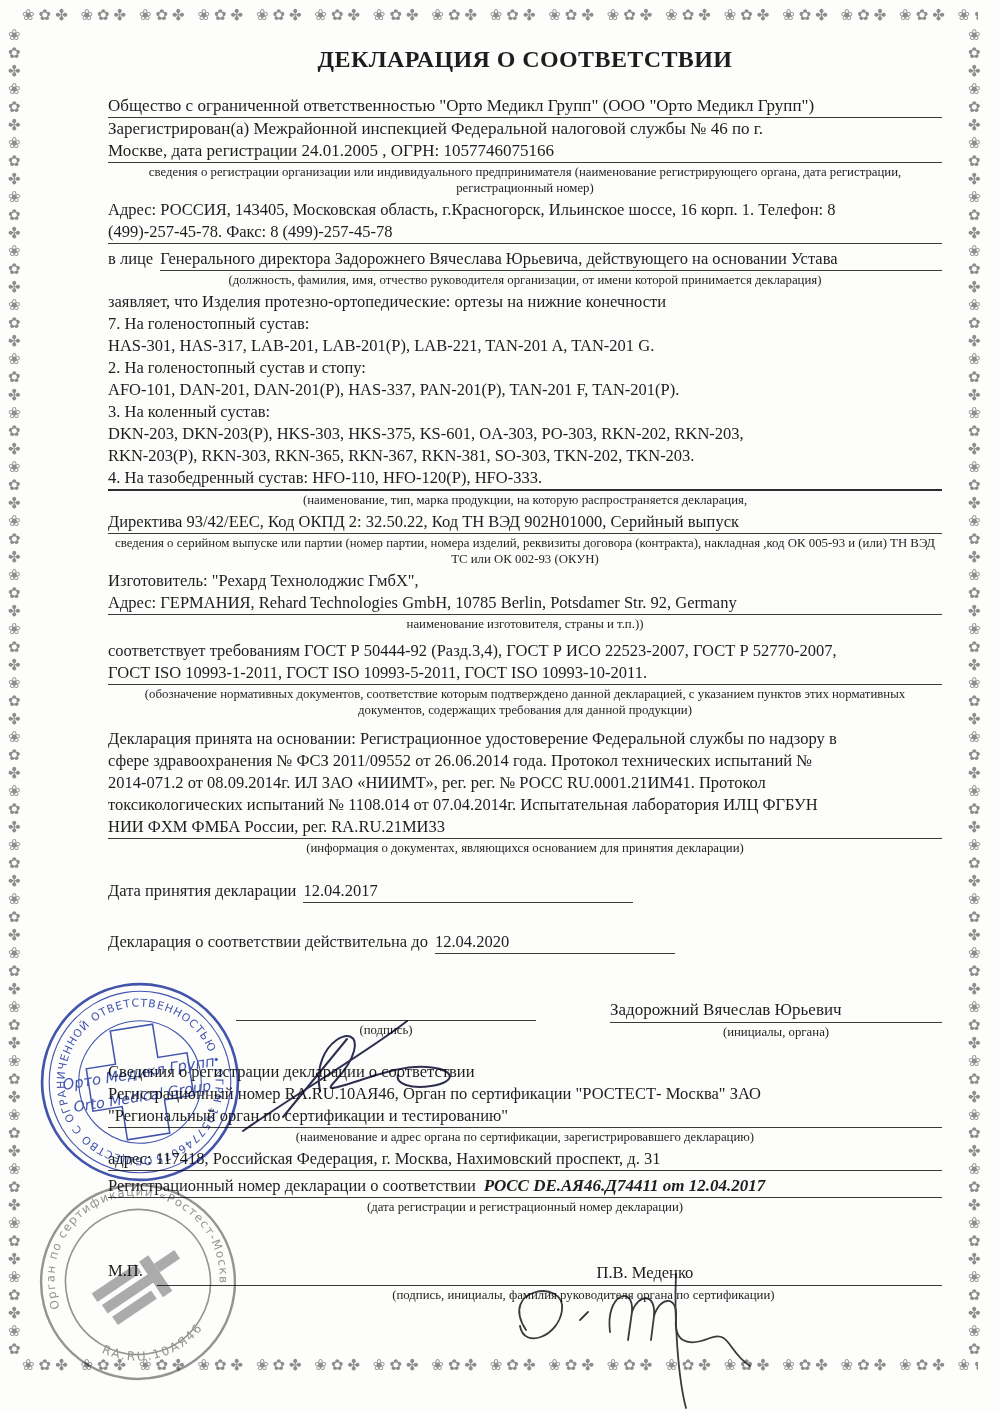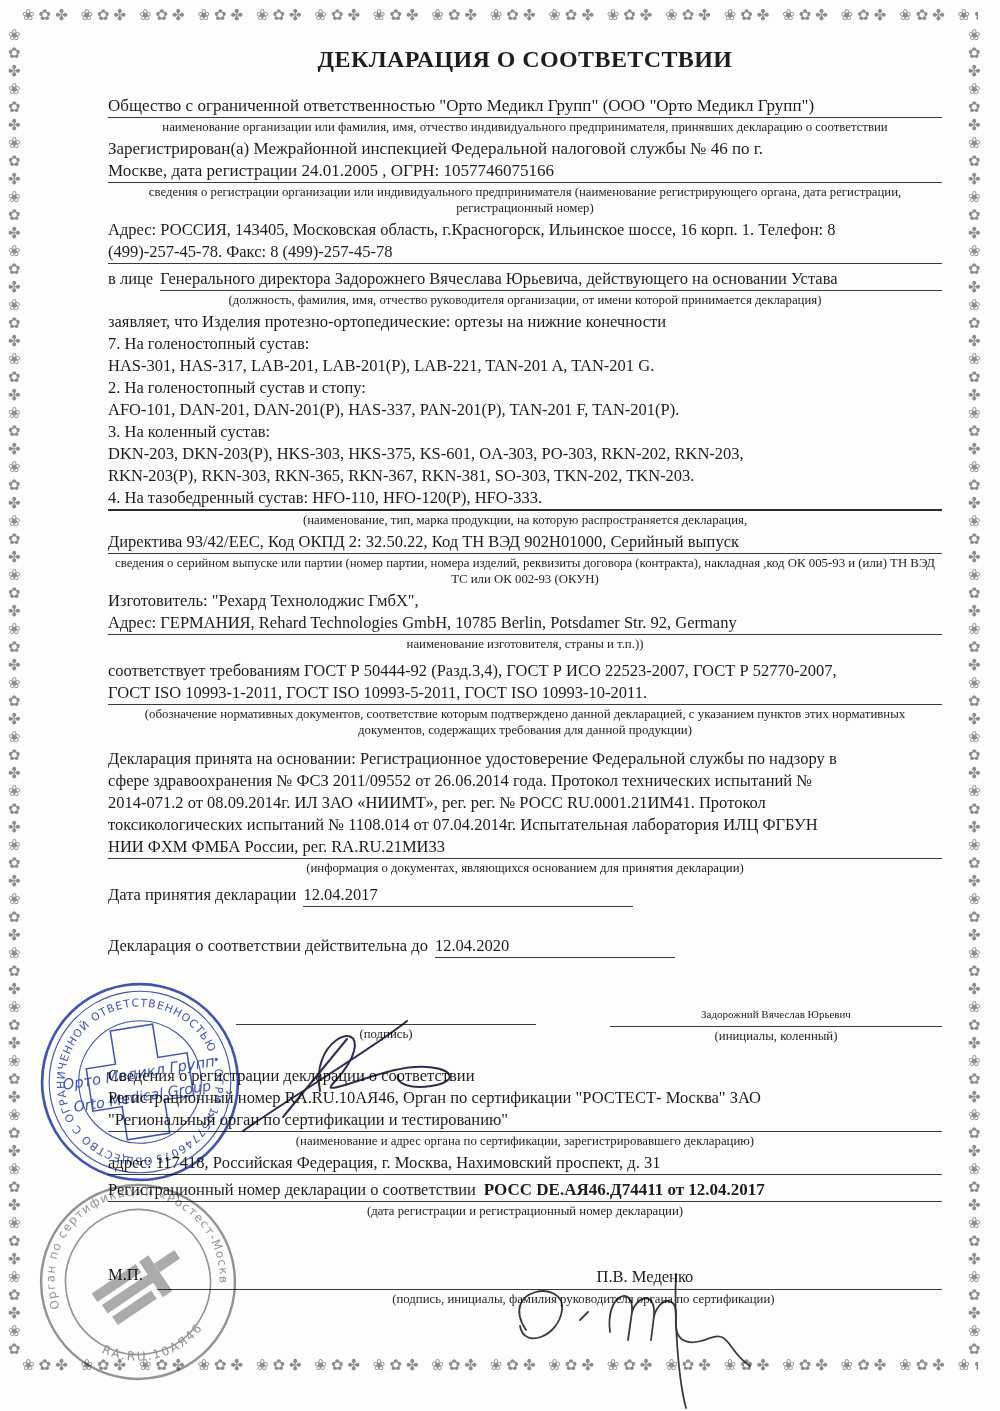"наименование организации или фамилия," div.cap { html: <div>наименование организации или фамилия, имя, отчество индивидуального предпринимателя, принявших декларацию о соответствии</div> -> none }
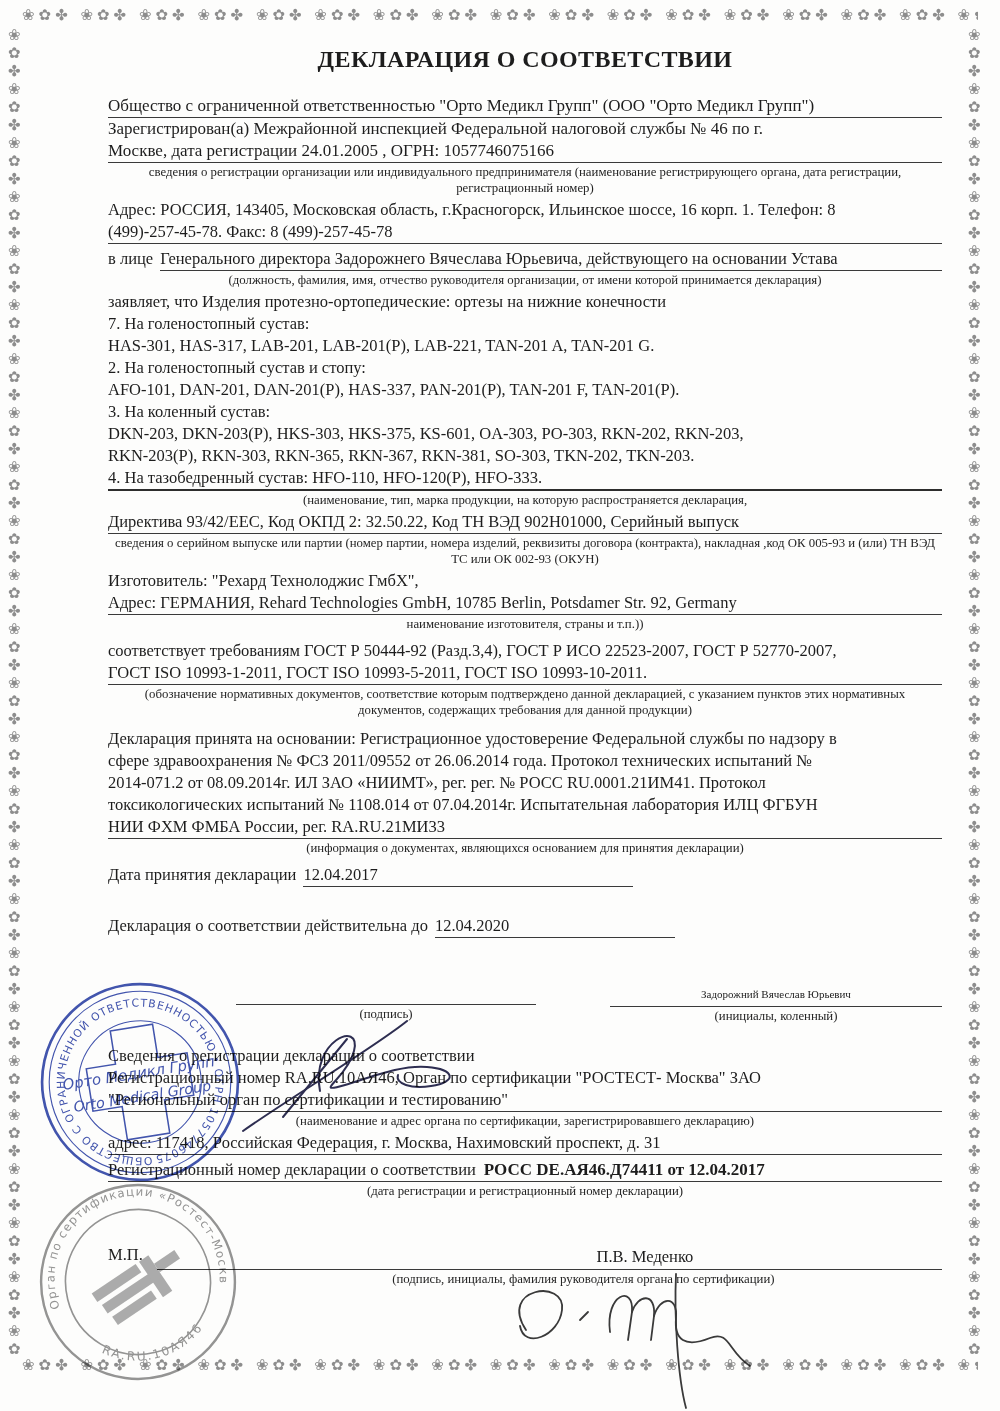"Дата принятия декларации" div.row { margin-top: 8px -> 24px }
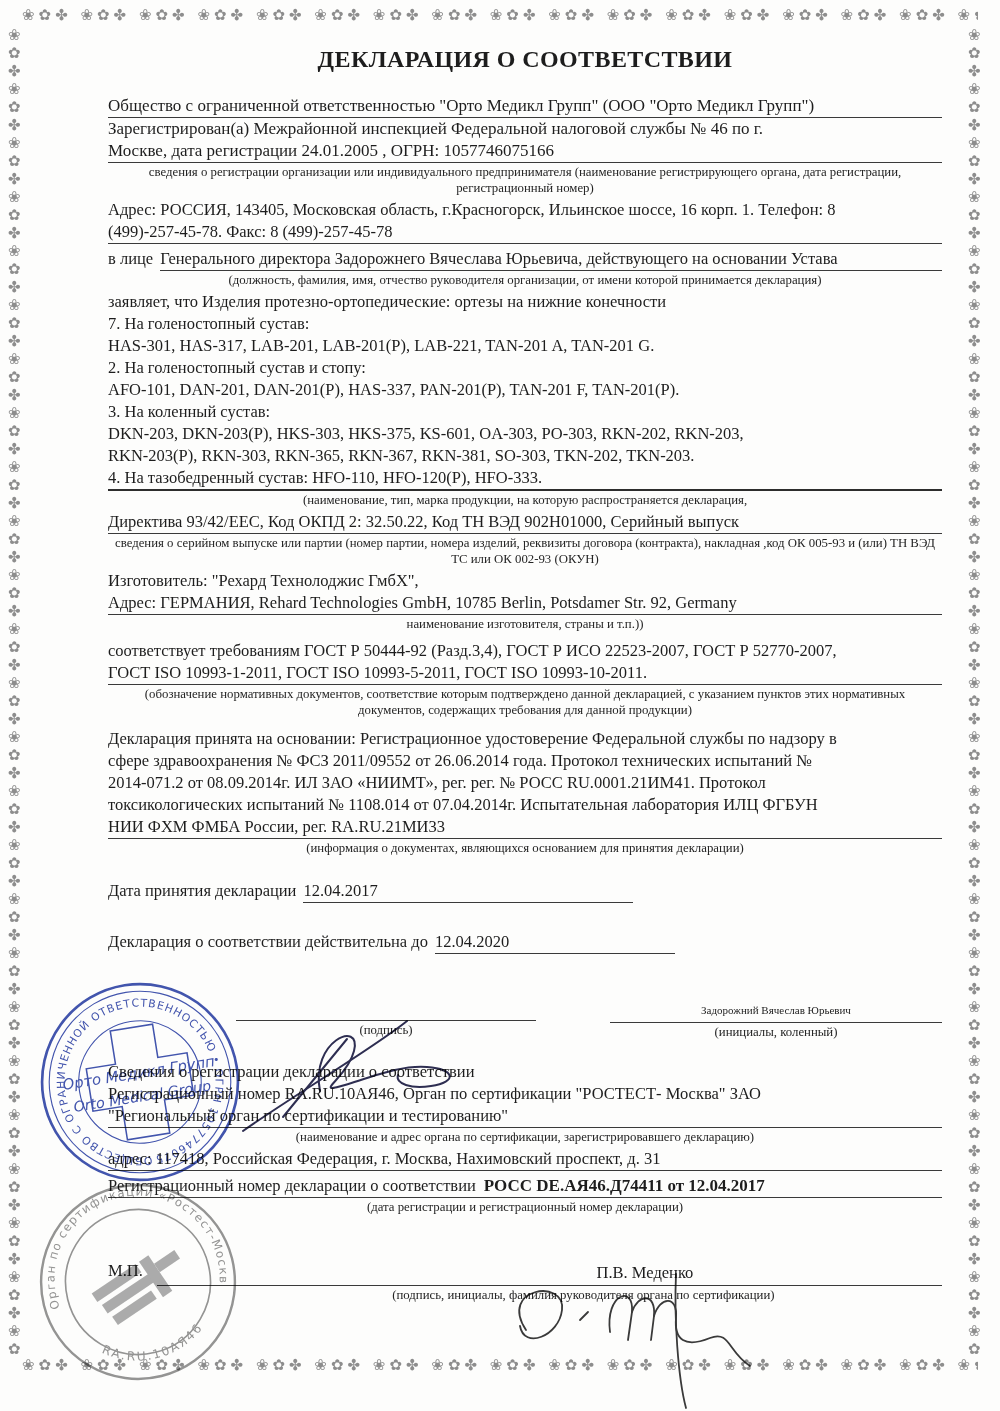"Задорожний Вячеслав Юрьевич" .name-line { font-size: 11px -> 17px; text-align: center -> left }
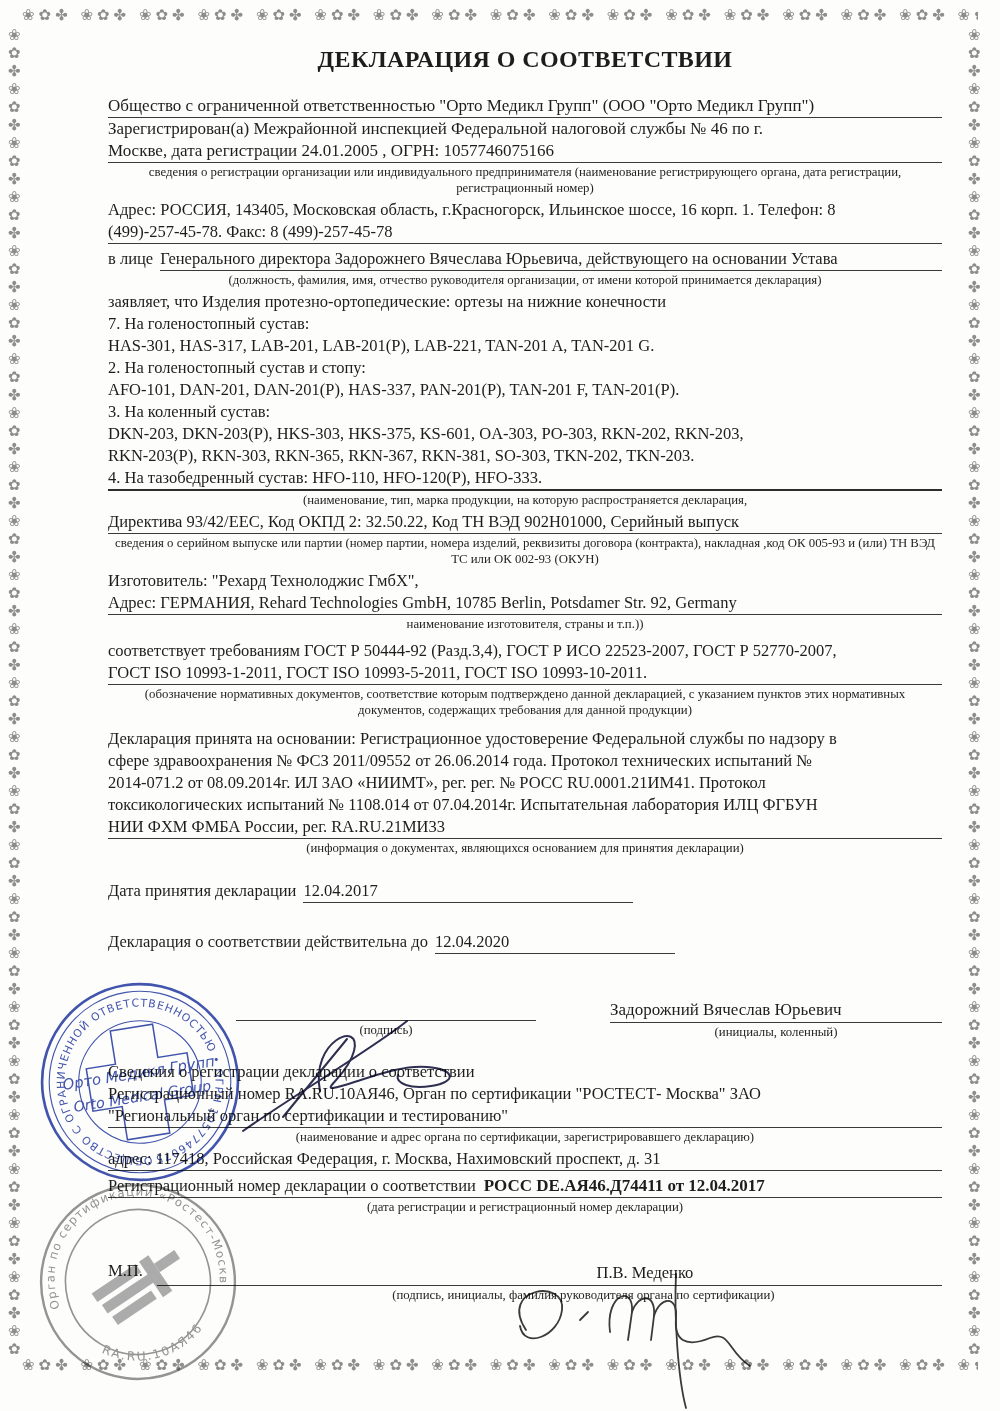"(инициалы, коленный)" div.cap { text: коленный -> органа }
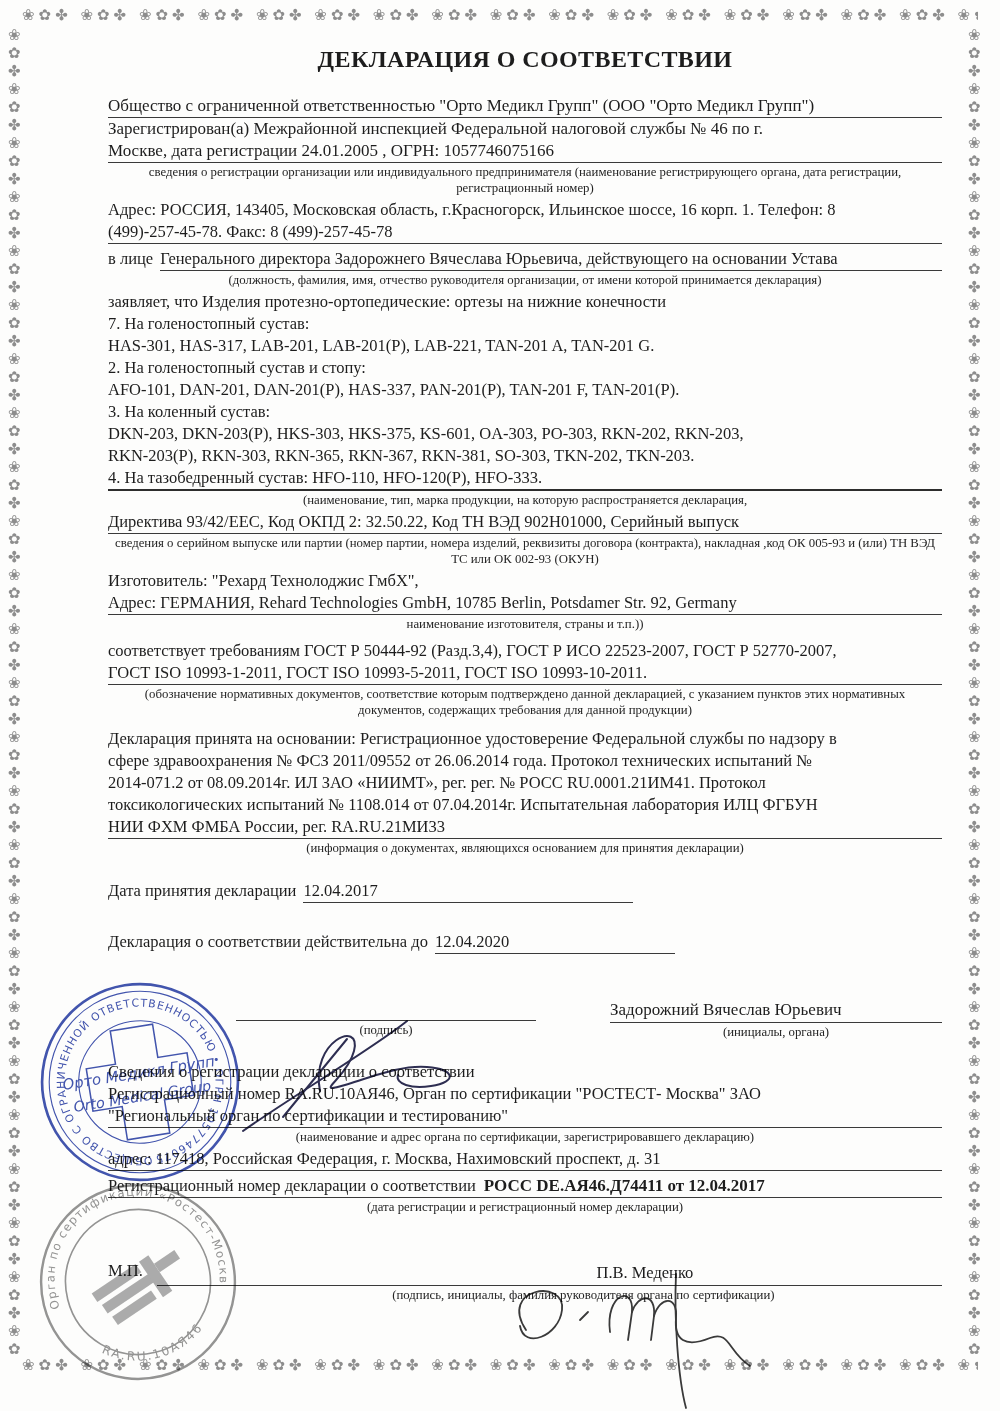"РОСС DE.АЯ46.Д74411 от 12.04.2017" .bold { font-style: none -> italic }
